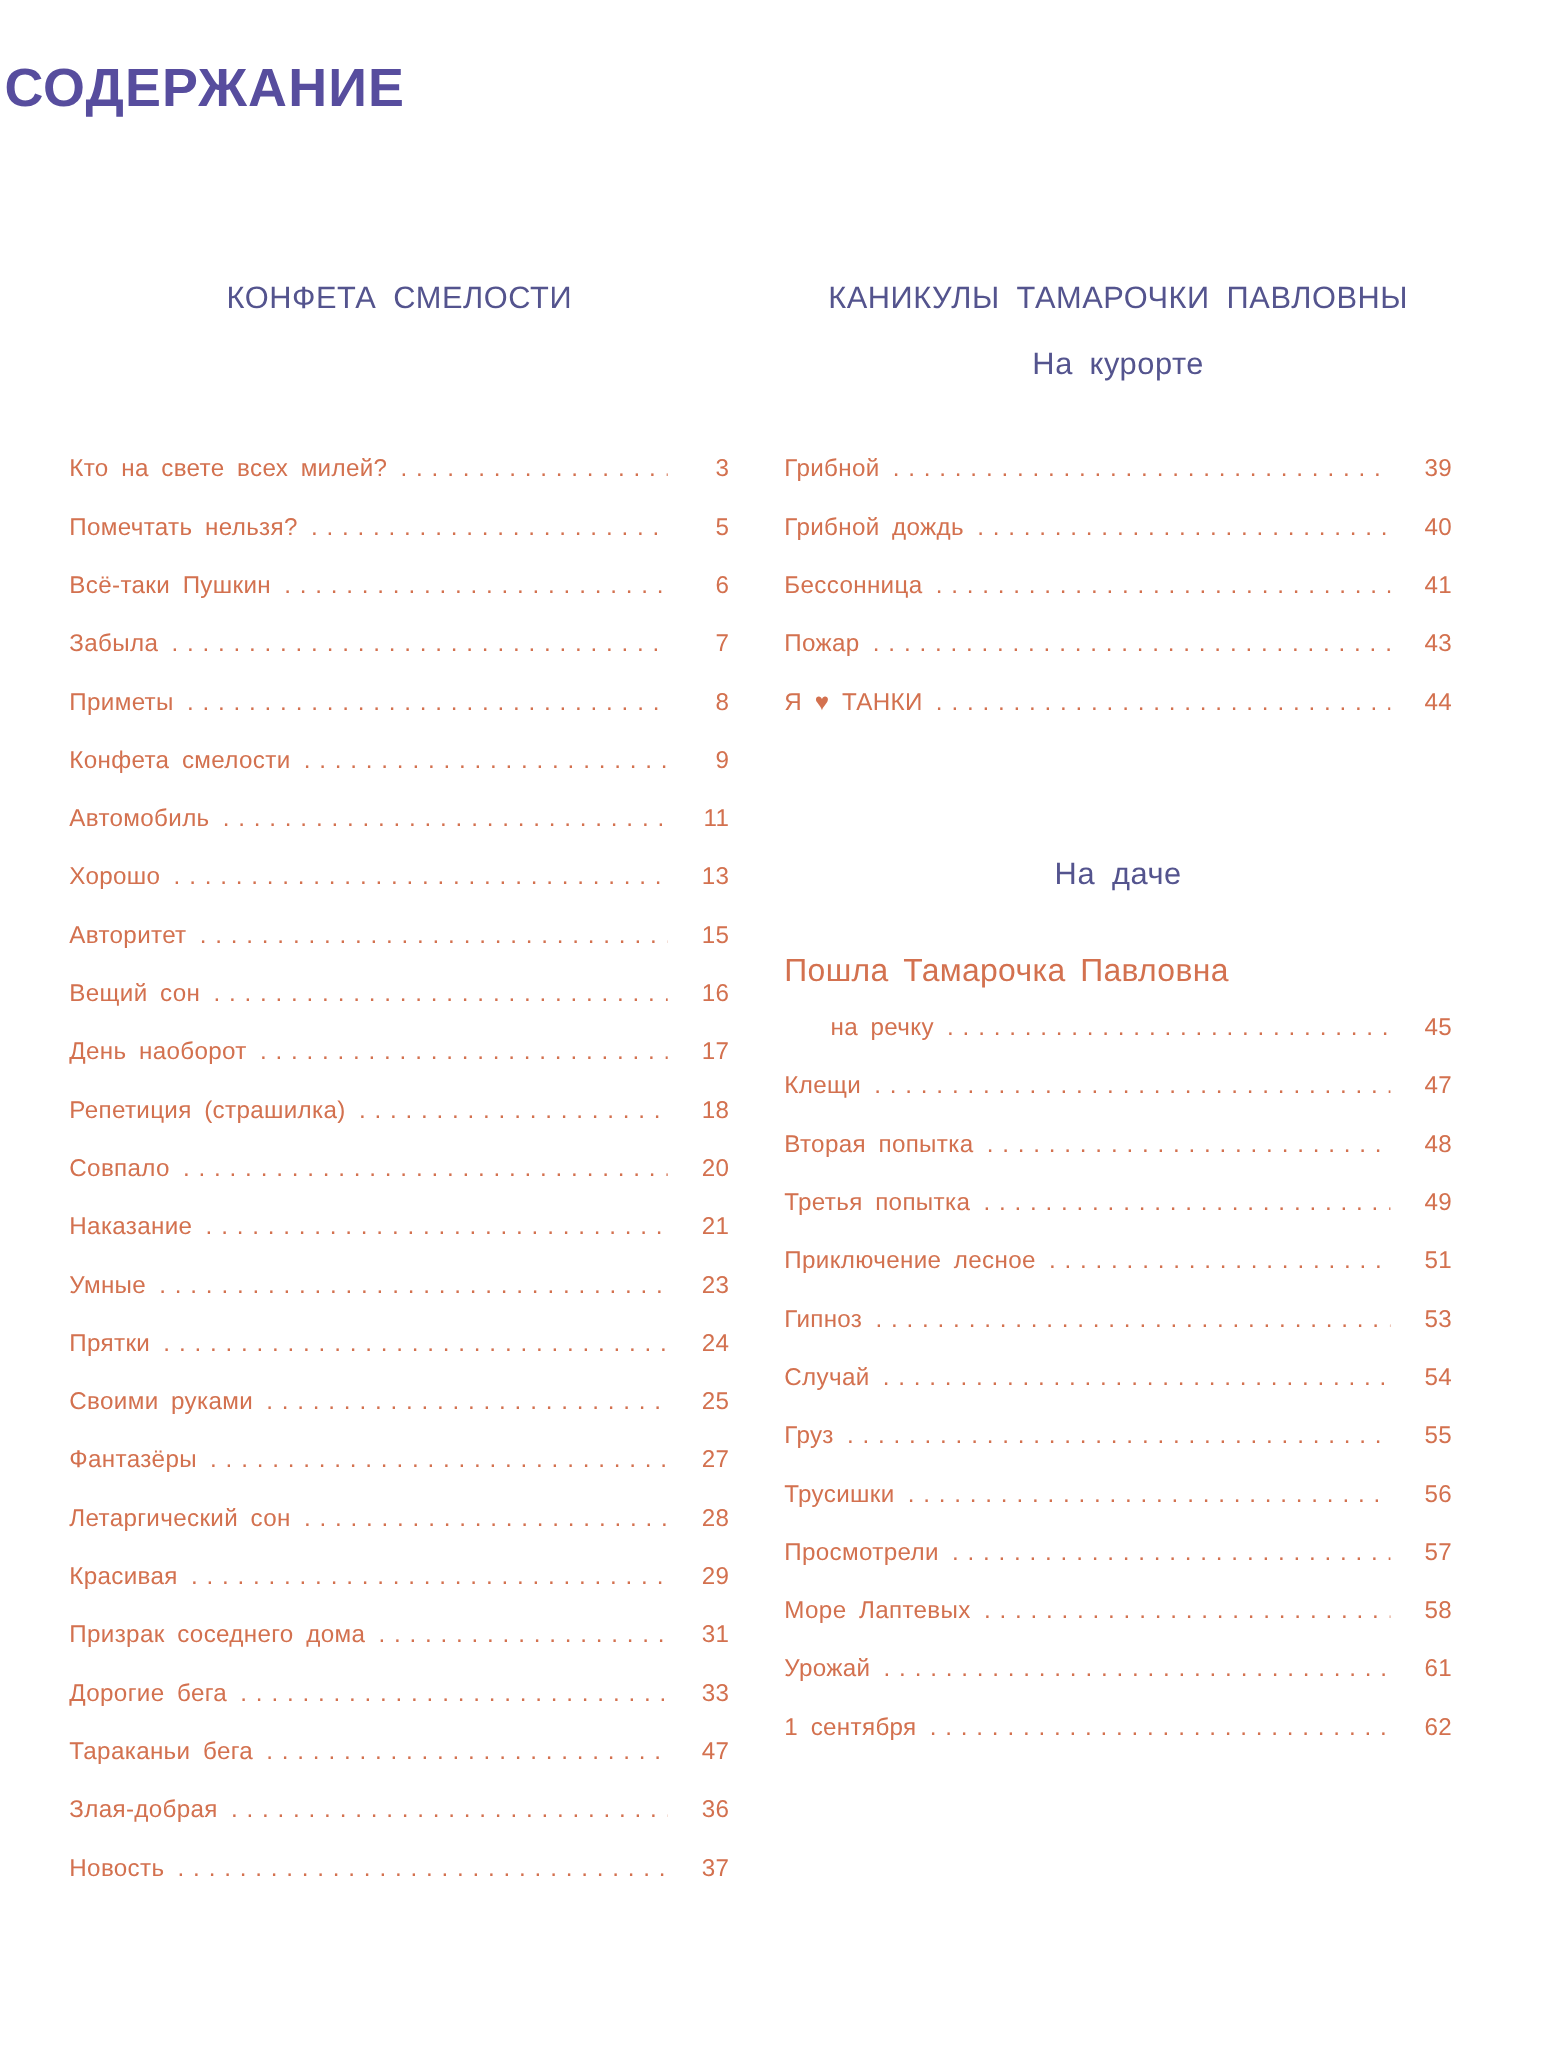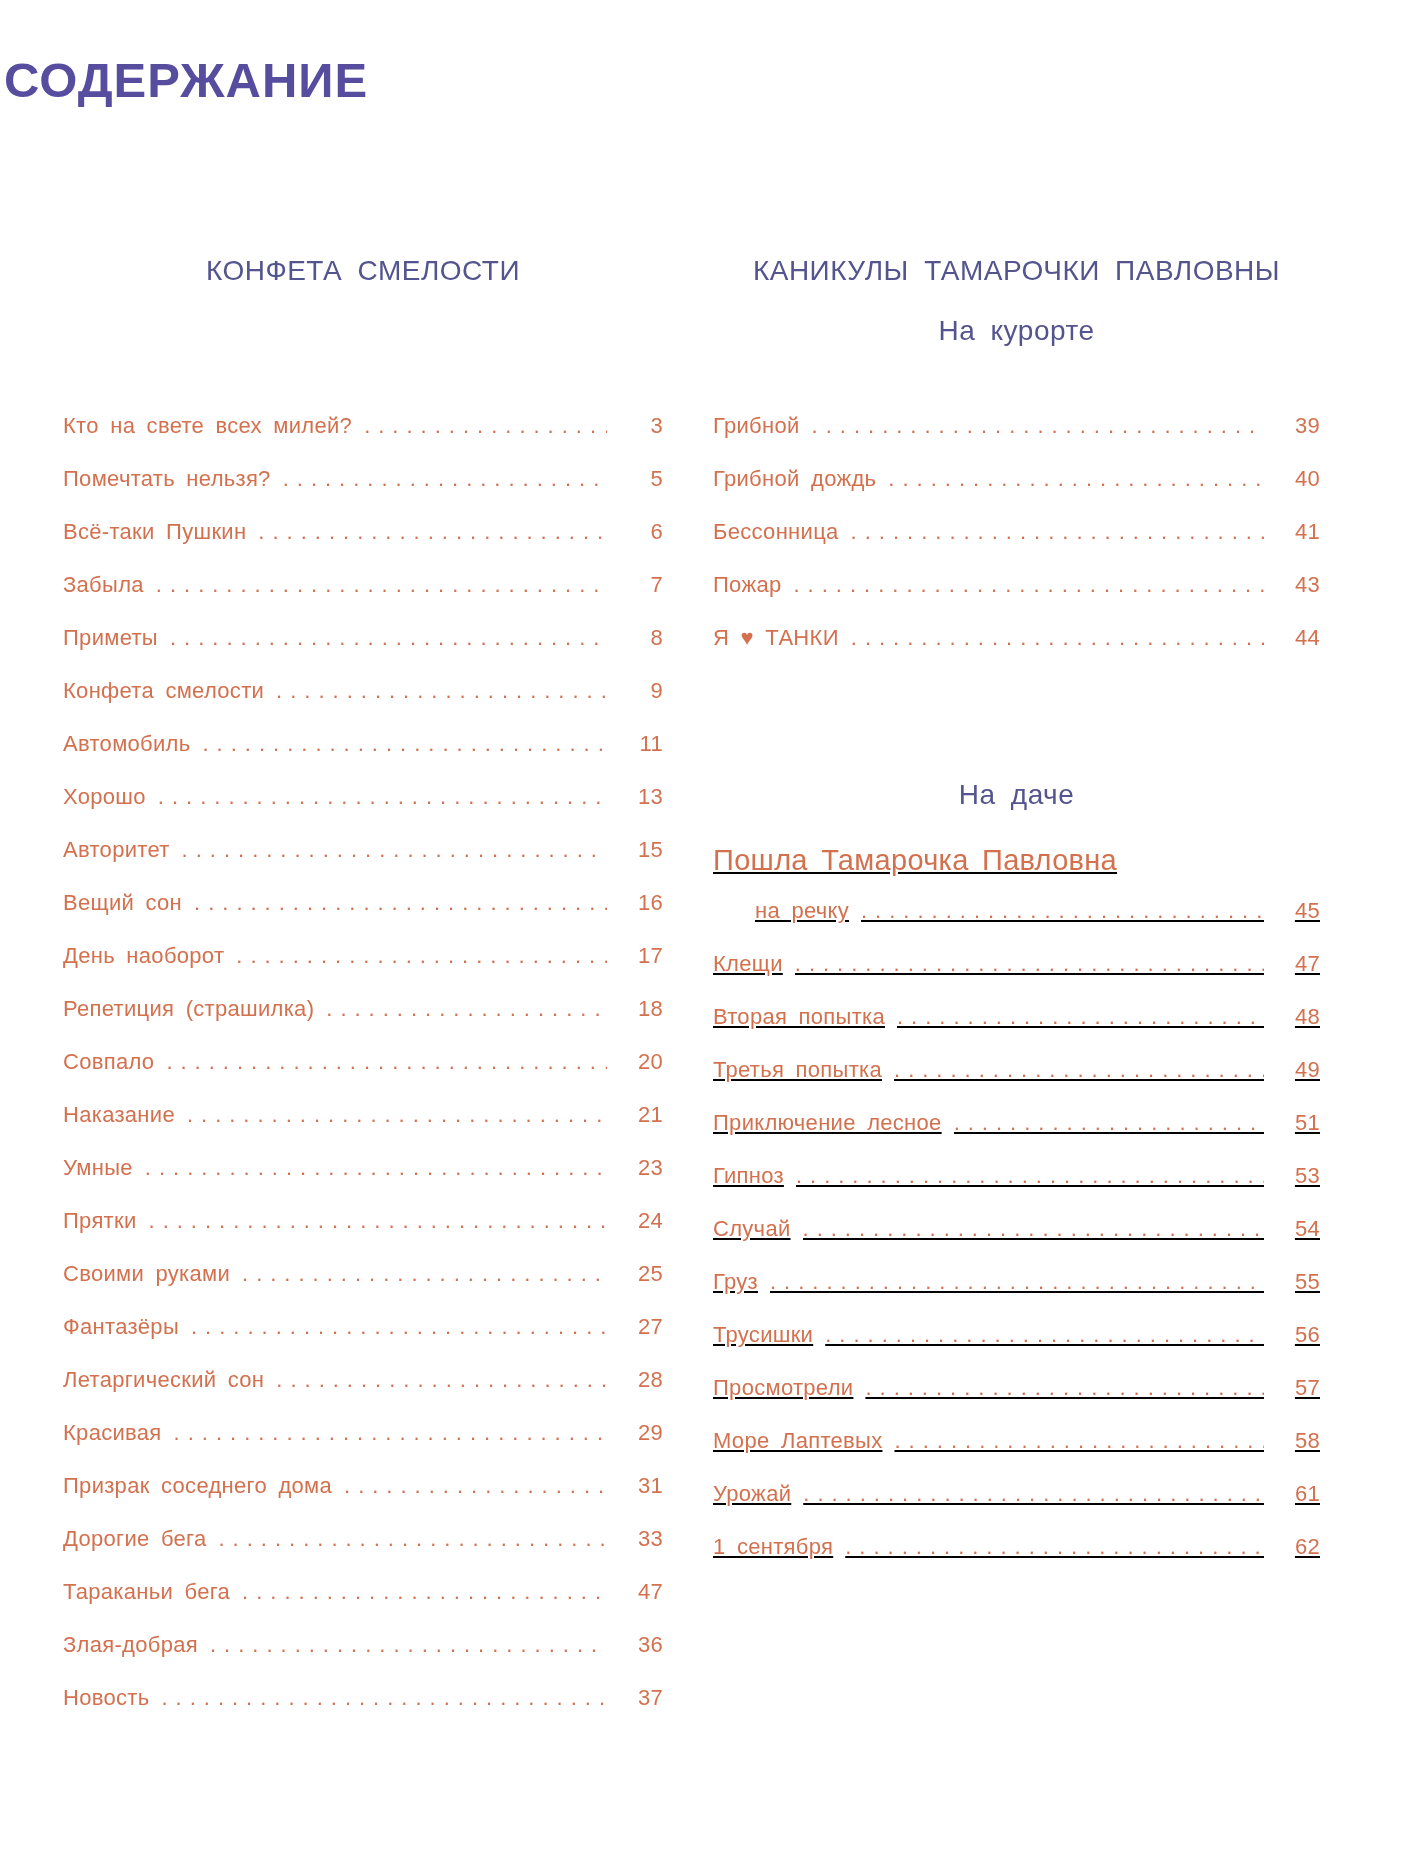"Пошла Тамарочка Павловна" .entries.dacha { margin-top: 23px -> 46px; text-decoration: underline -> none }
